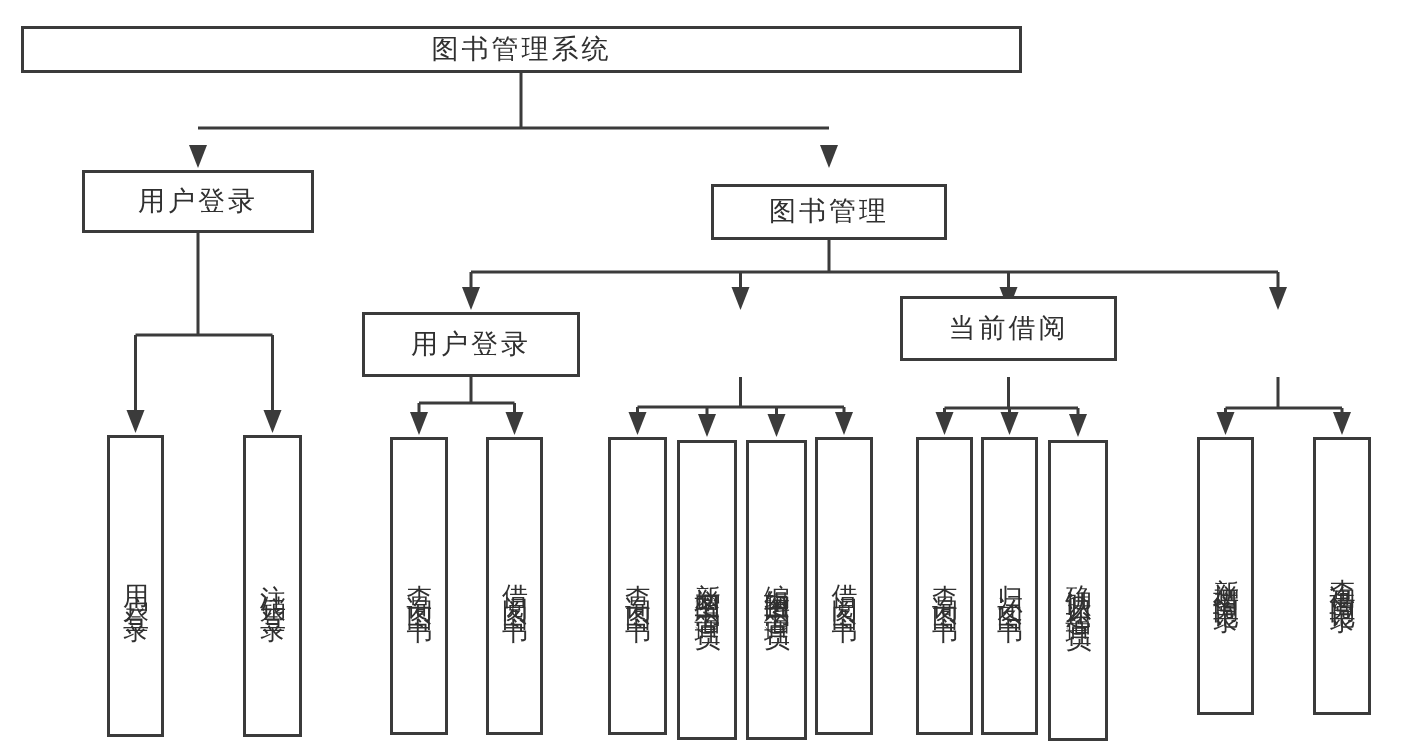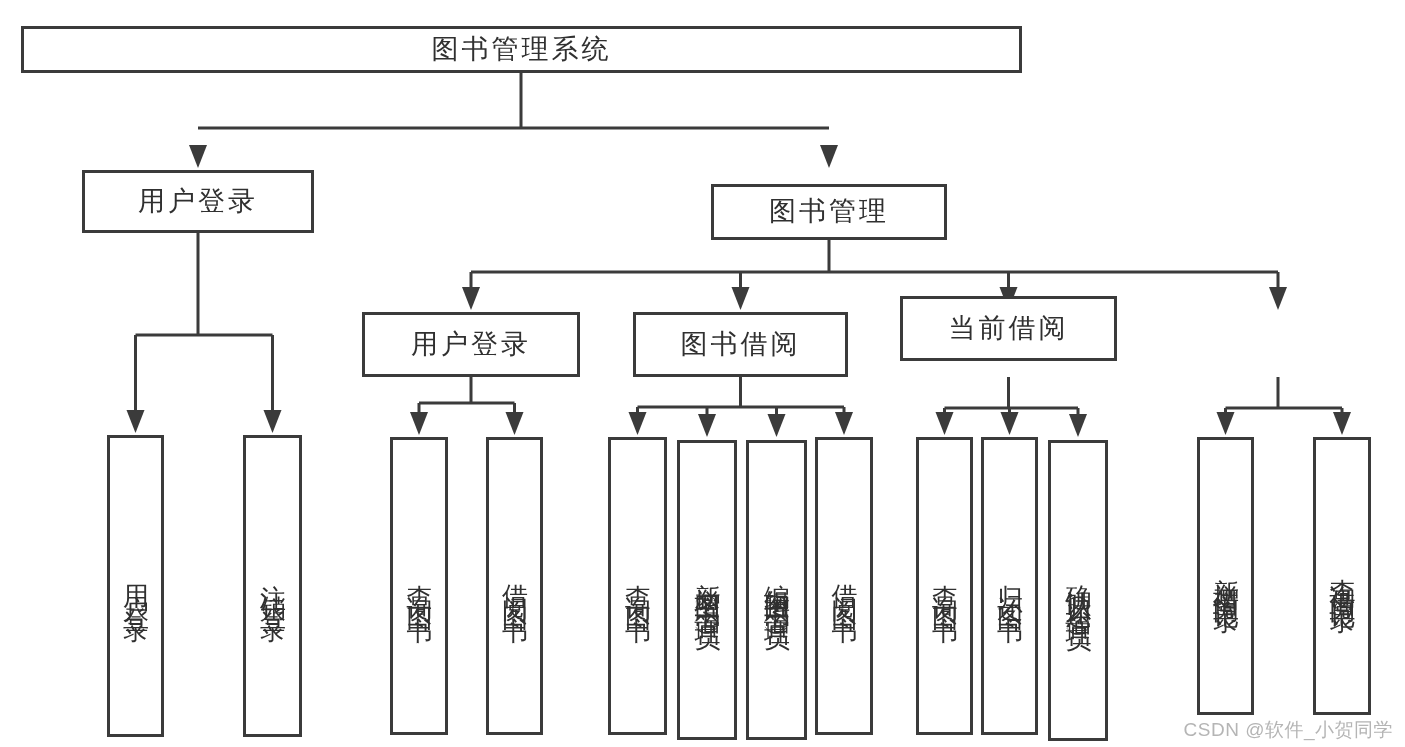"图书借阅" div.node { html: <div>图书借阅</div> -> none }
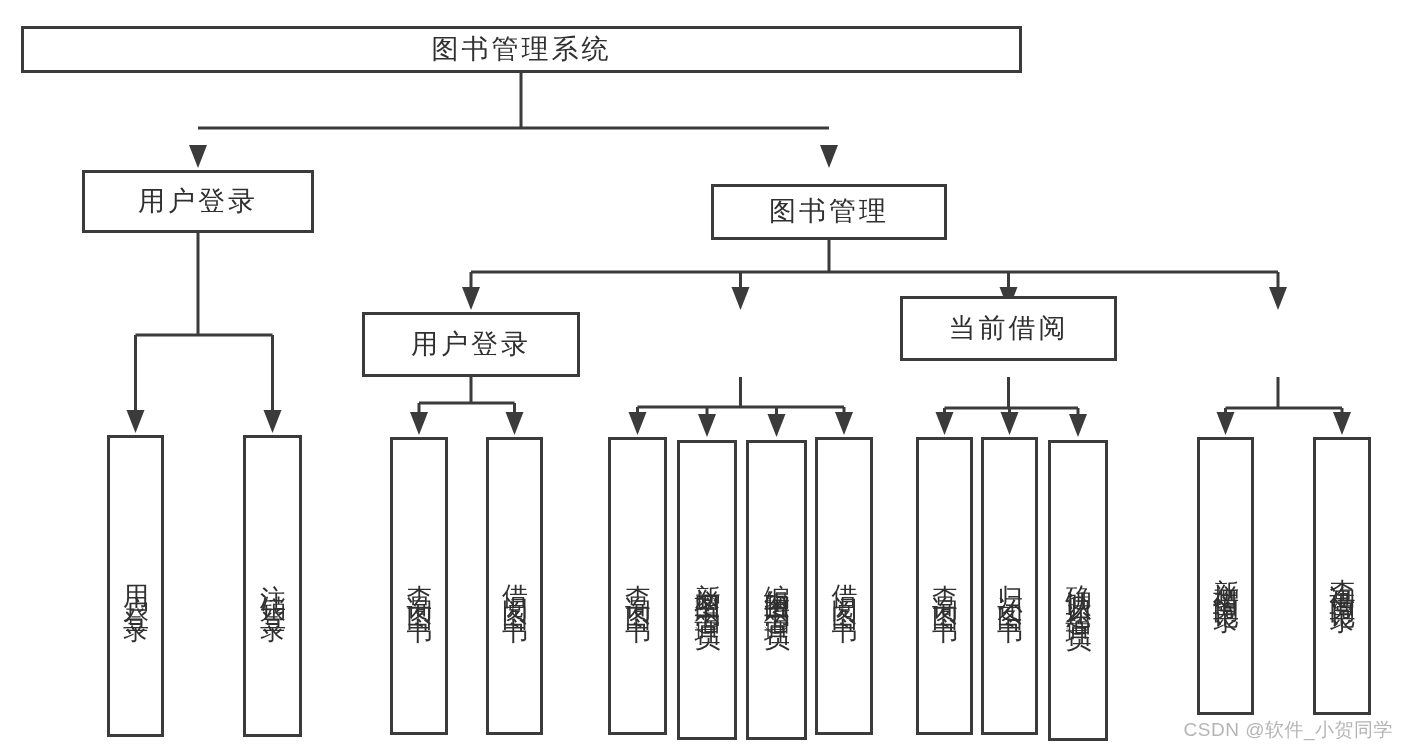"CSDN @软件_小贺同学" div { html: <div>CSDN @软件_小贺同学</div> -> none }
